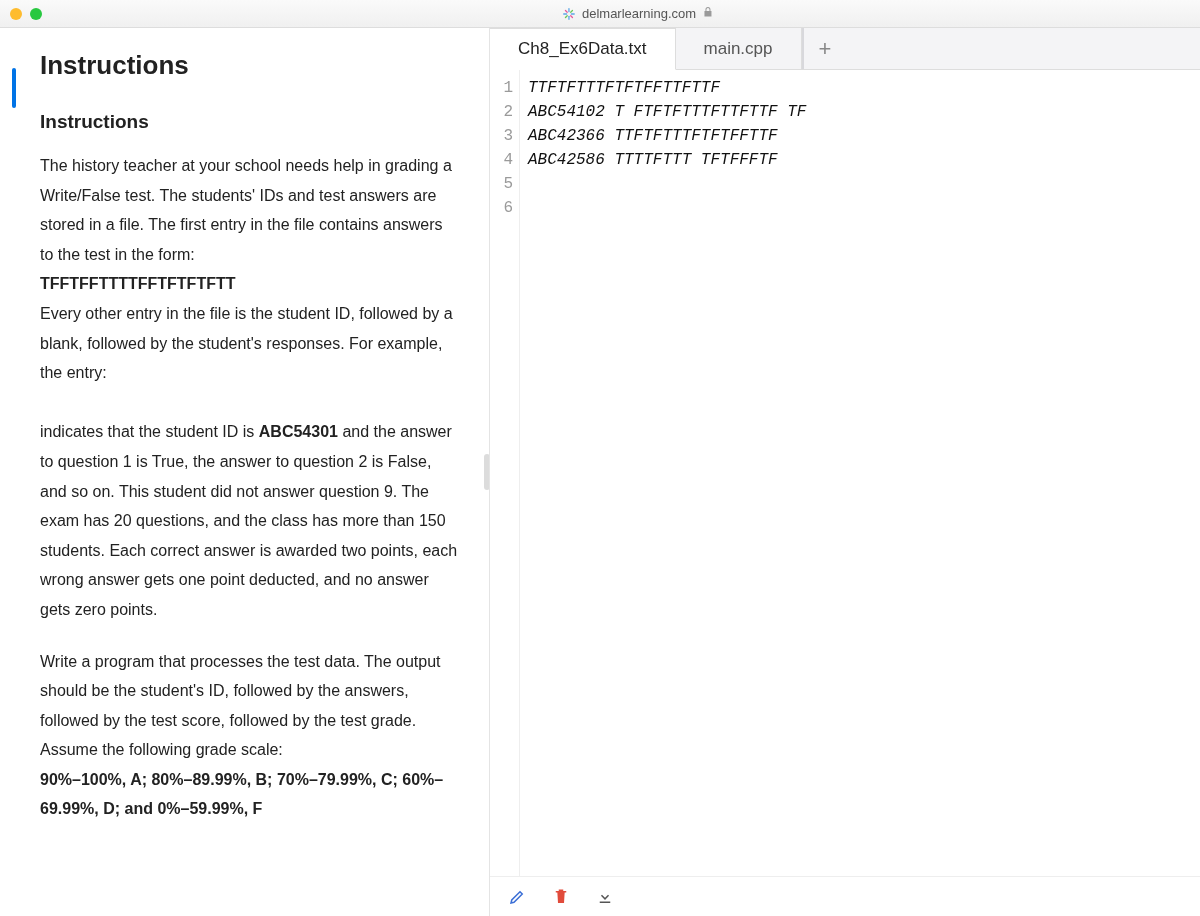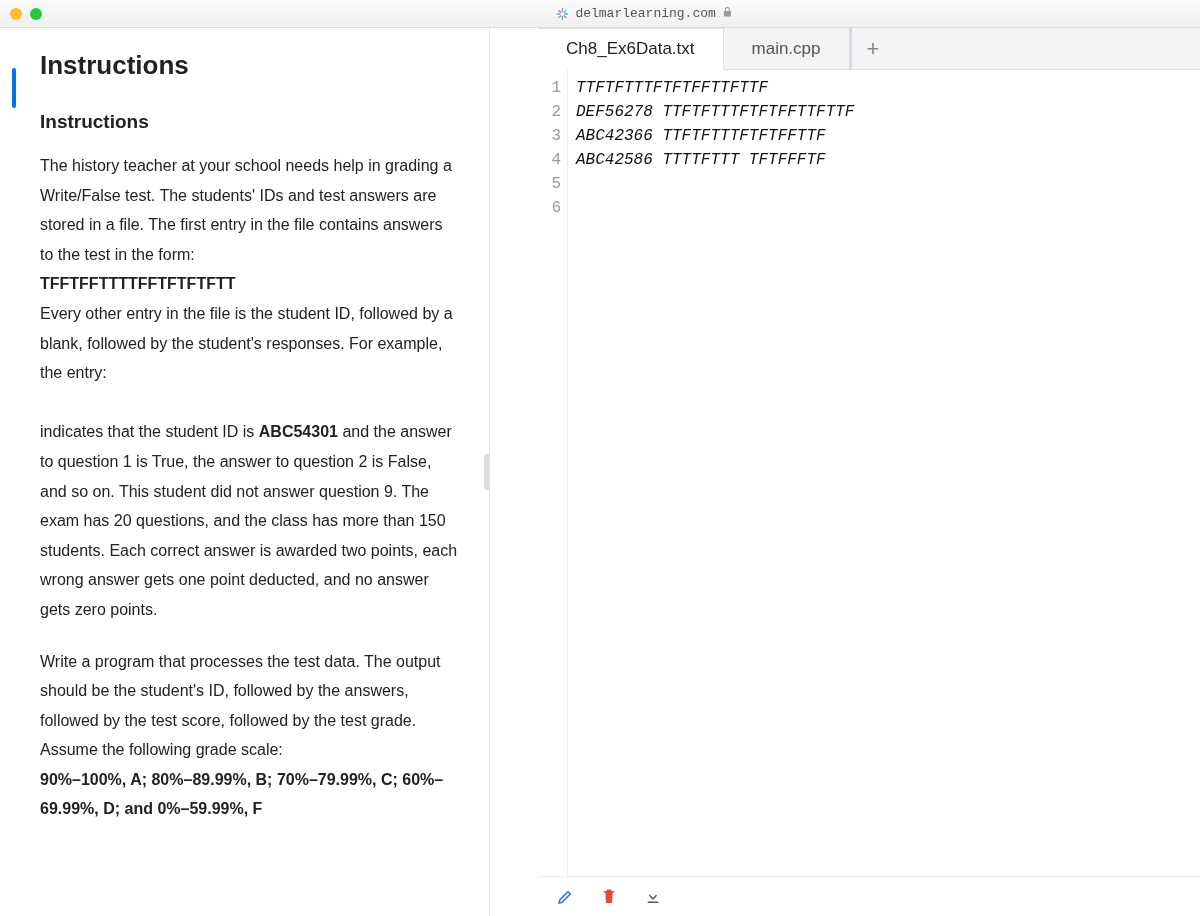"delmarlearning.com" .window-chrome { font-family: Liberation Mono, monospace -> none }
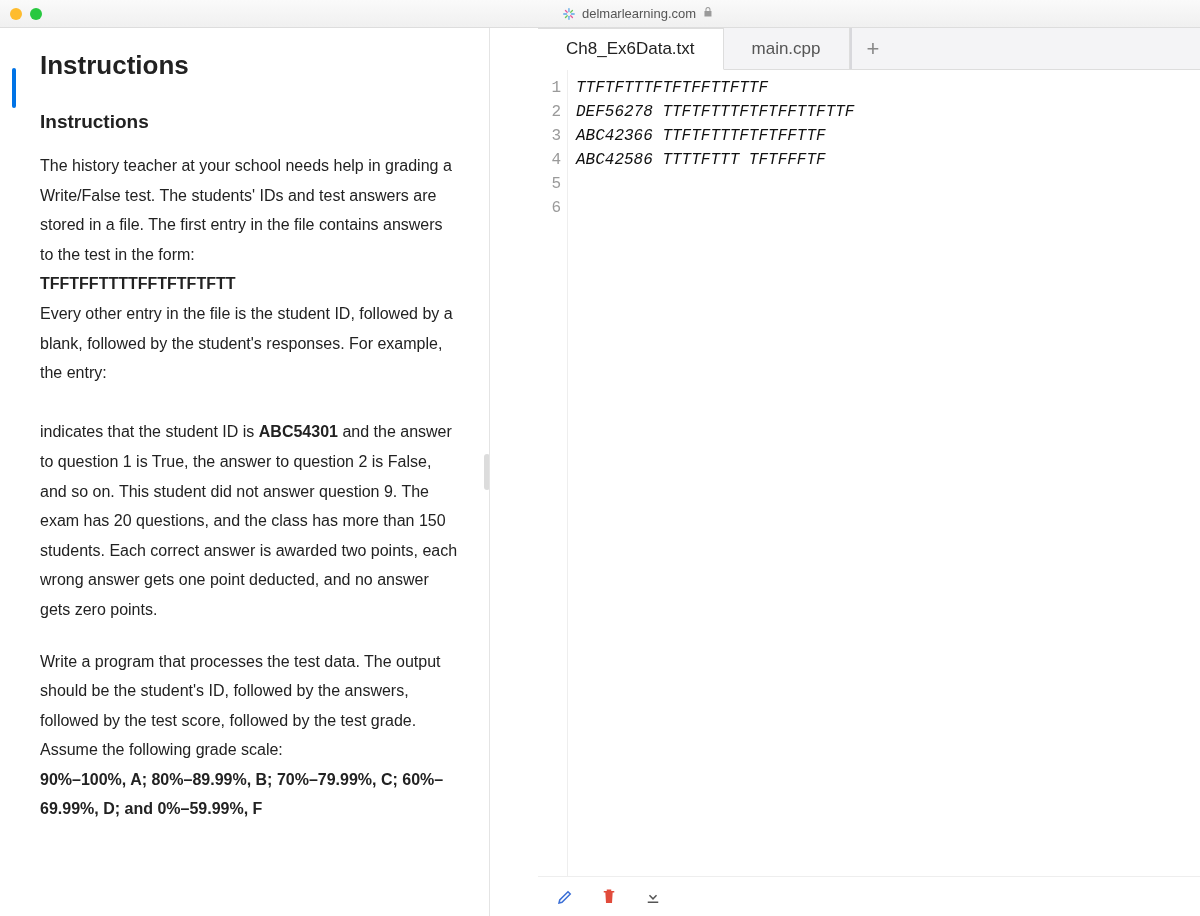"Instructions" .app { gap: 48px -> none }
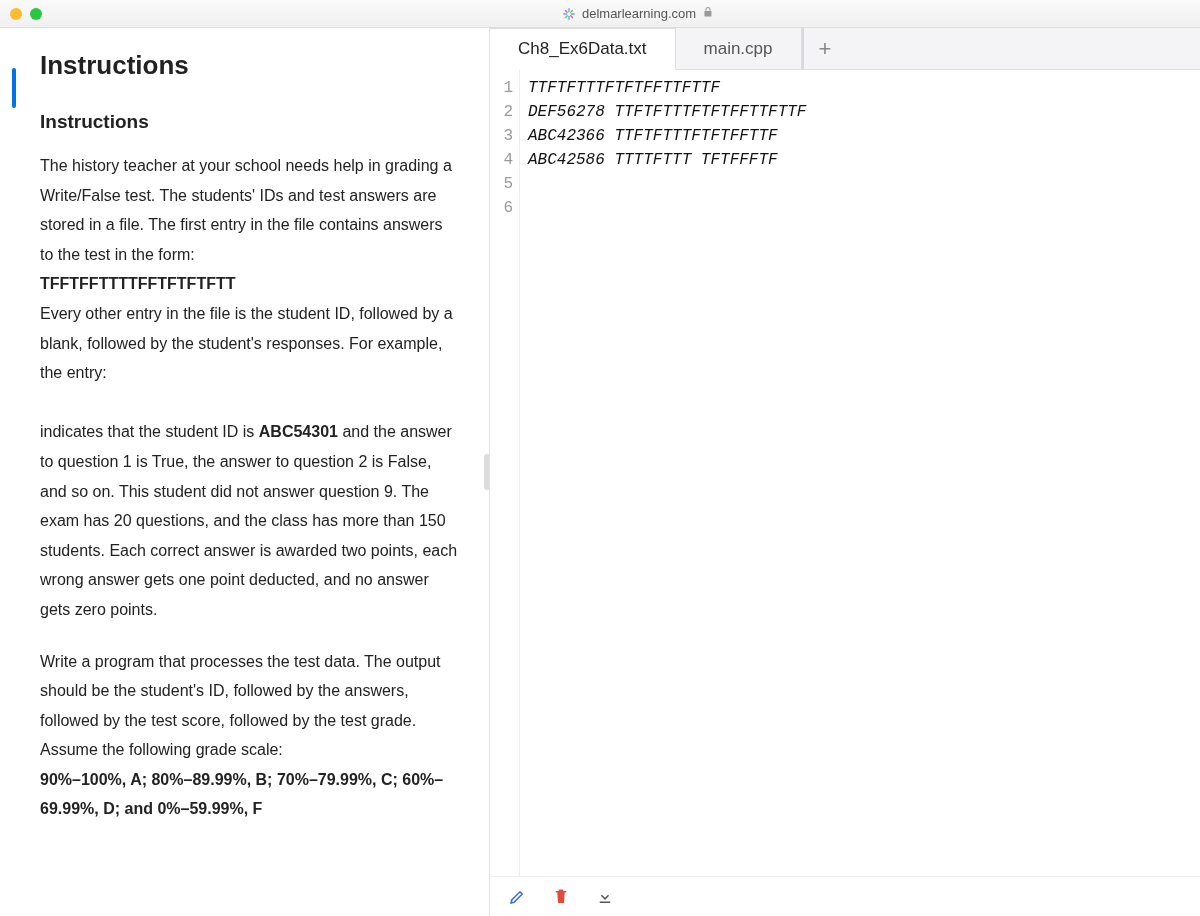"ABC54102 T FTFTFTTTFTTFTTF TF" div { html: none -> <div>ABC54102 T FTFTFTTTFTTFTTF TF</div> }
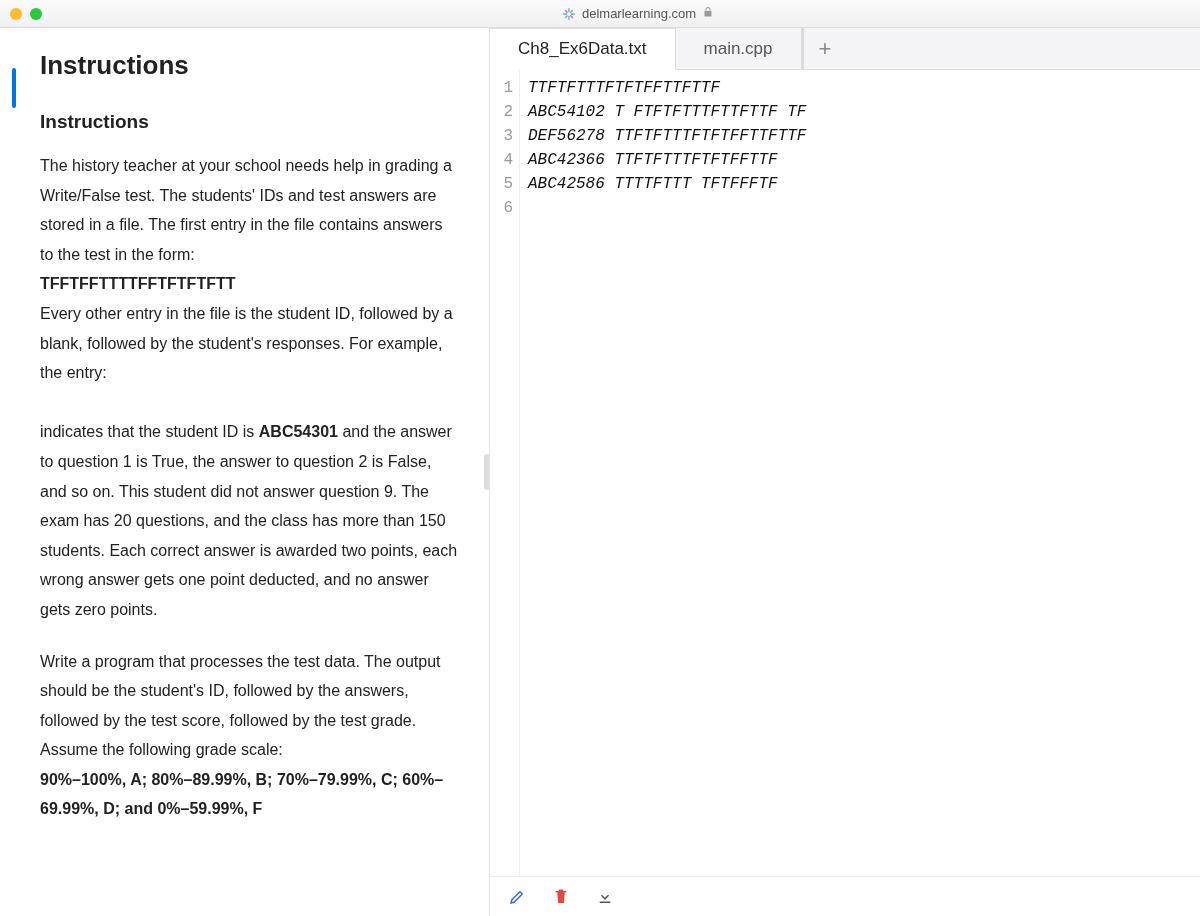"DEF56278 TTFTFTTTFTFTFFTTFTTF" div { html: <div>DEF56278 TTFTFTTTFTFTFFTTFTTF</div> -> none }
